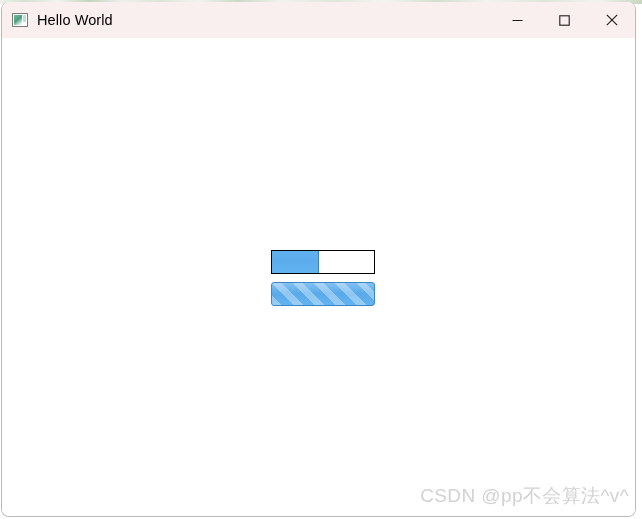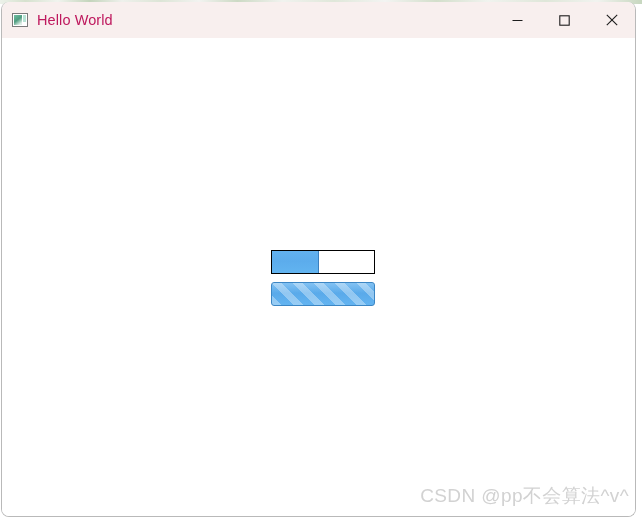"Hello World" .title-text { color: #be185d -> #000000 }
